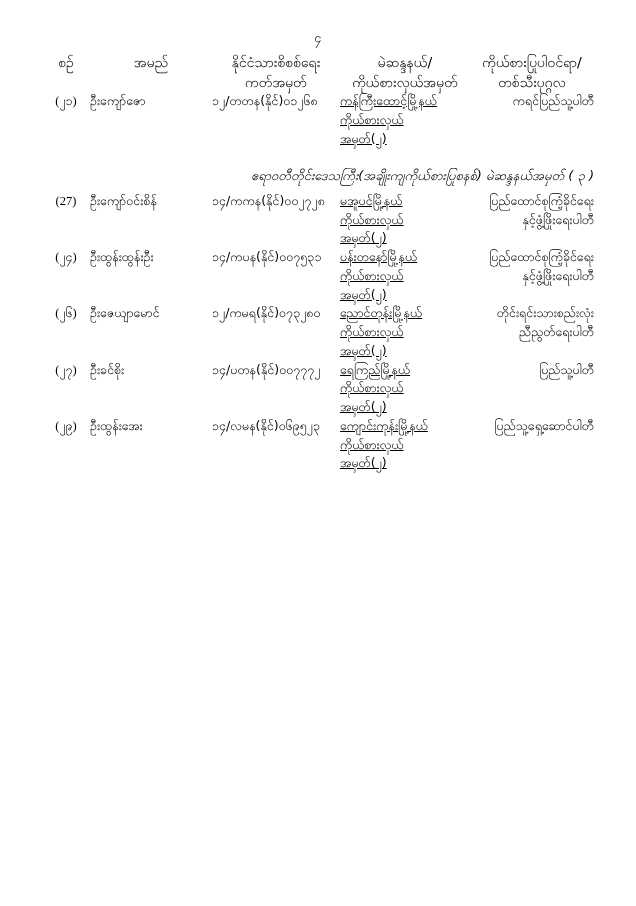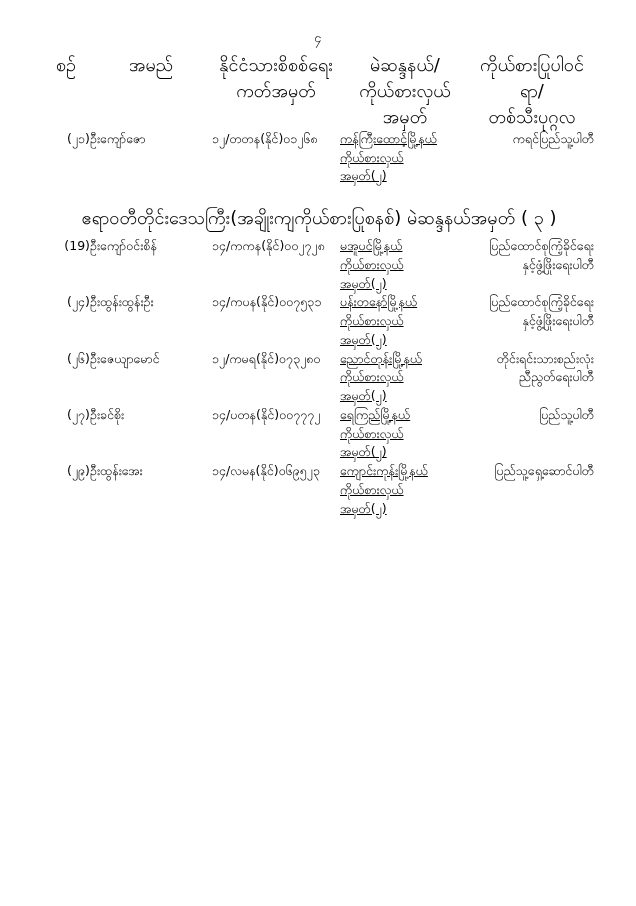"စဉ်" thead th { font-size: 18px -> 14px }
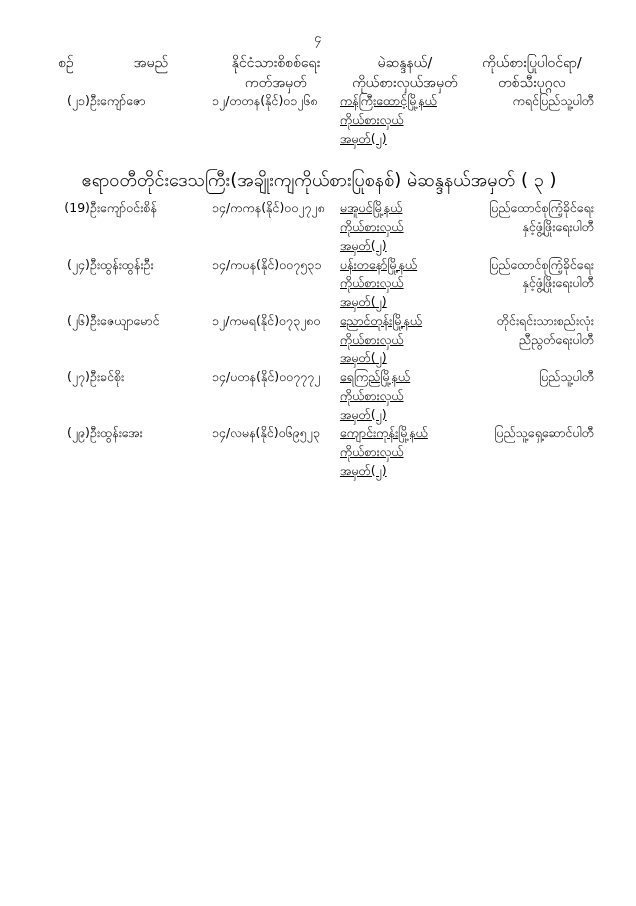"(၂၁)" td.c-no { font-family: none -> Liberation Serif, serif; text-align: right -> center }
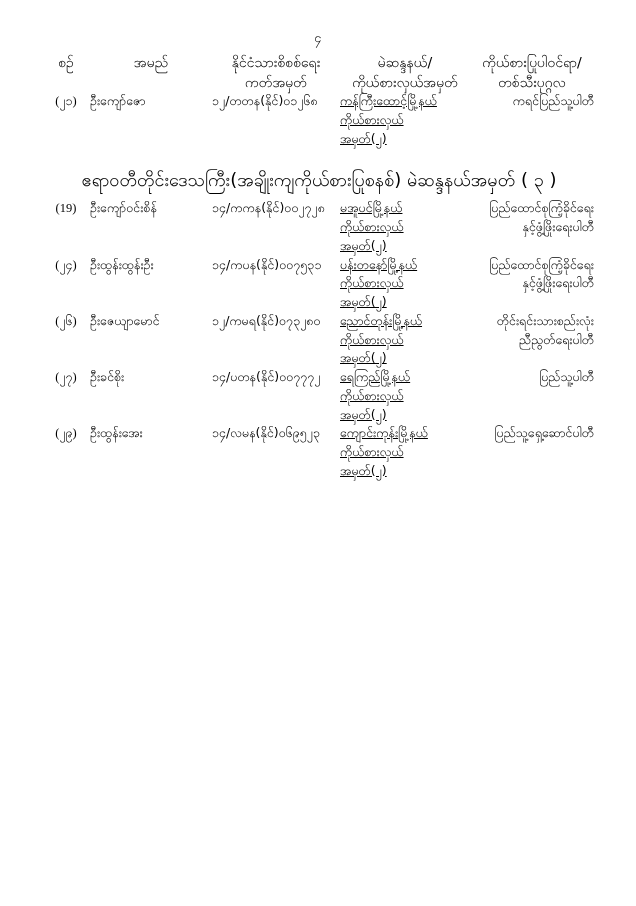"ဧရာဝတီတိုင်းဒေသကြီး(အချိုးကျကိုယ်စားပြုစ" tr.section-row td { font-size: 18px -> 13px; font-style: none -> italic; text-align: center -> right }
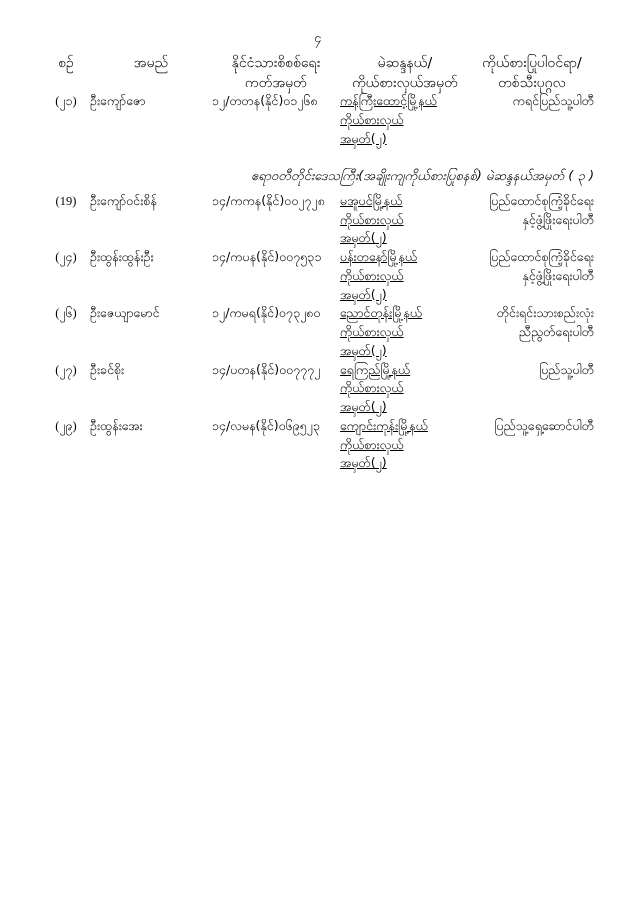"(19)" td.c-no { text: 19 -> 27 }
